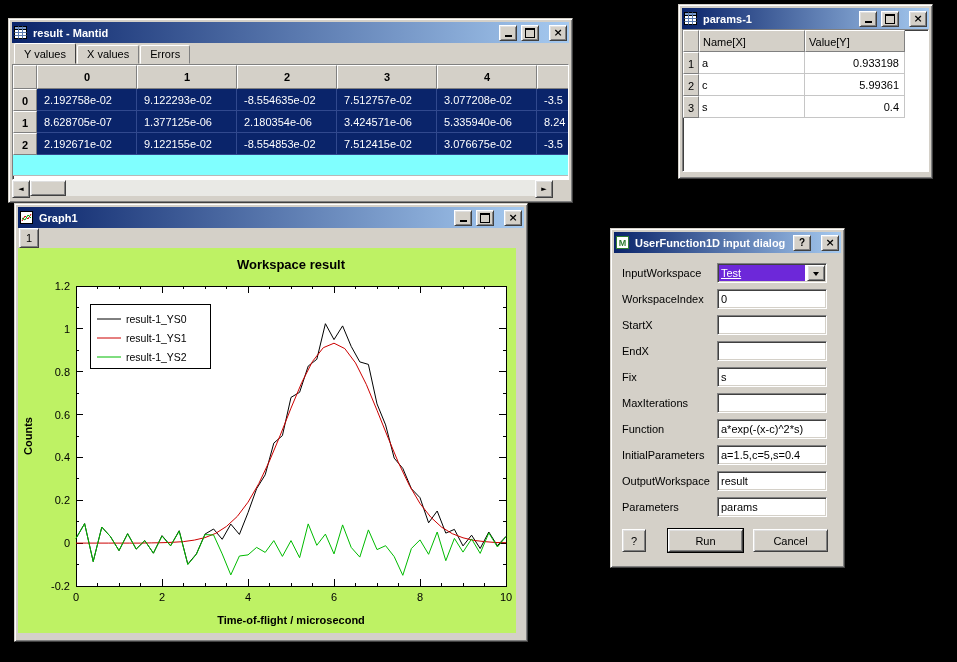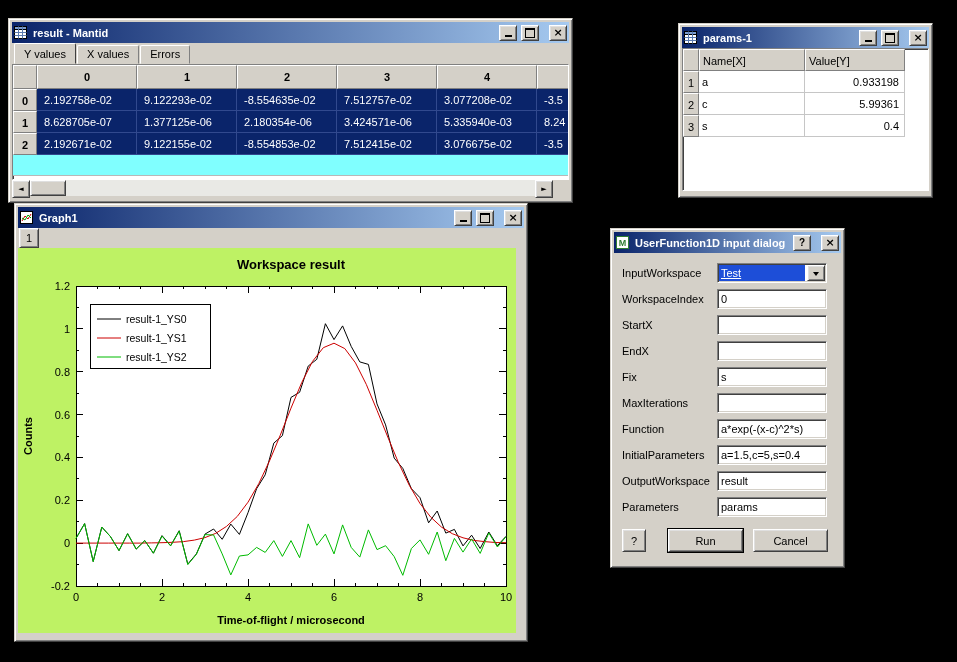"params-1" section.win { top: 23px -> 4px }
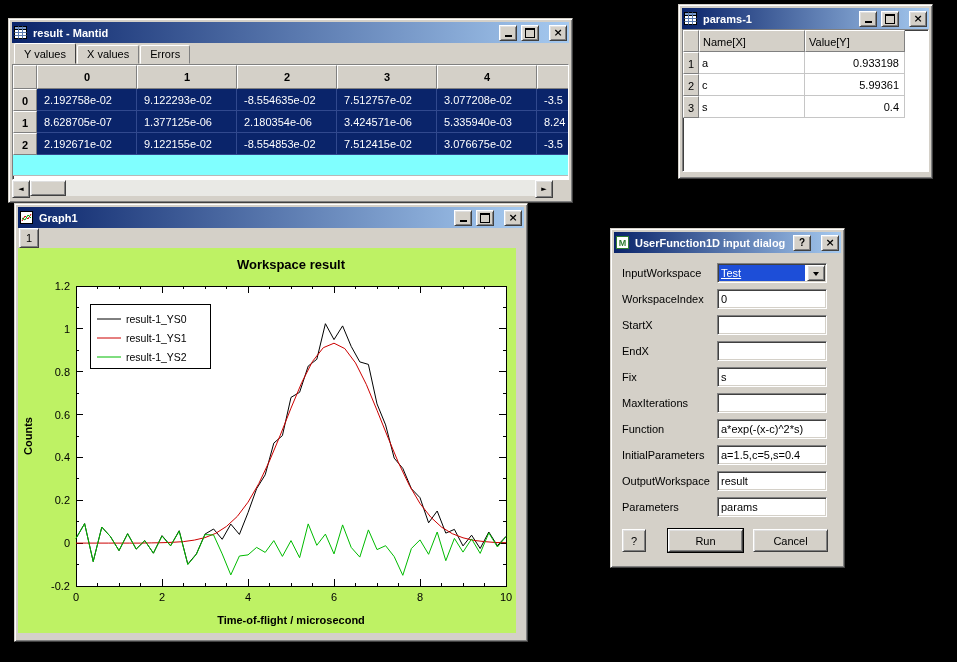"5.335940e-03" div.cell { text: 5.335940e-03 -> 5.335940e-06 }
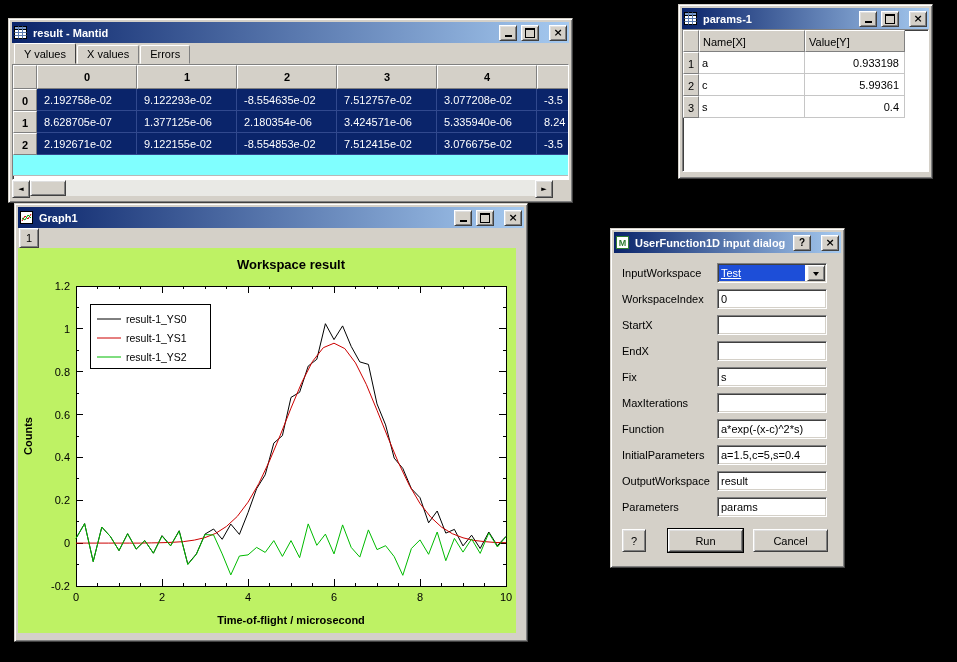"Test" .combo-text { background: #1d4ed8 -> #6d28d9 }
